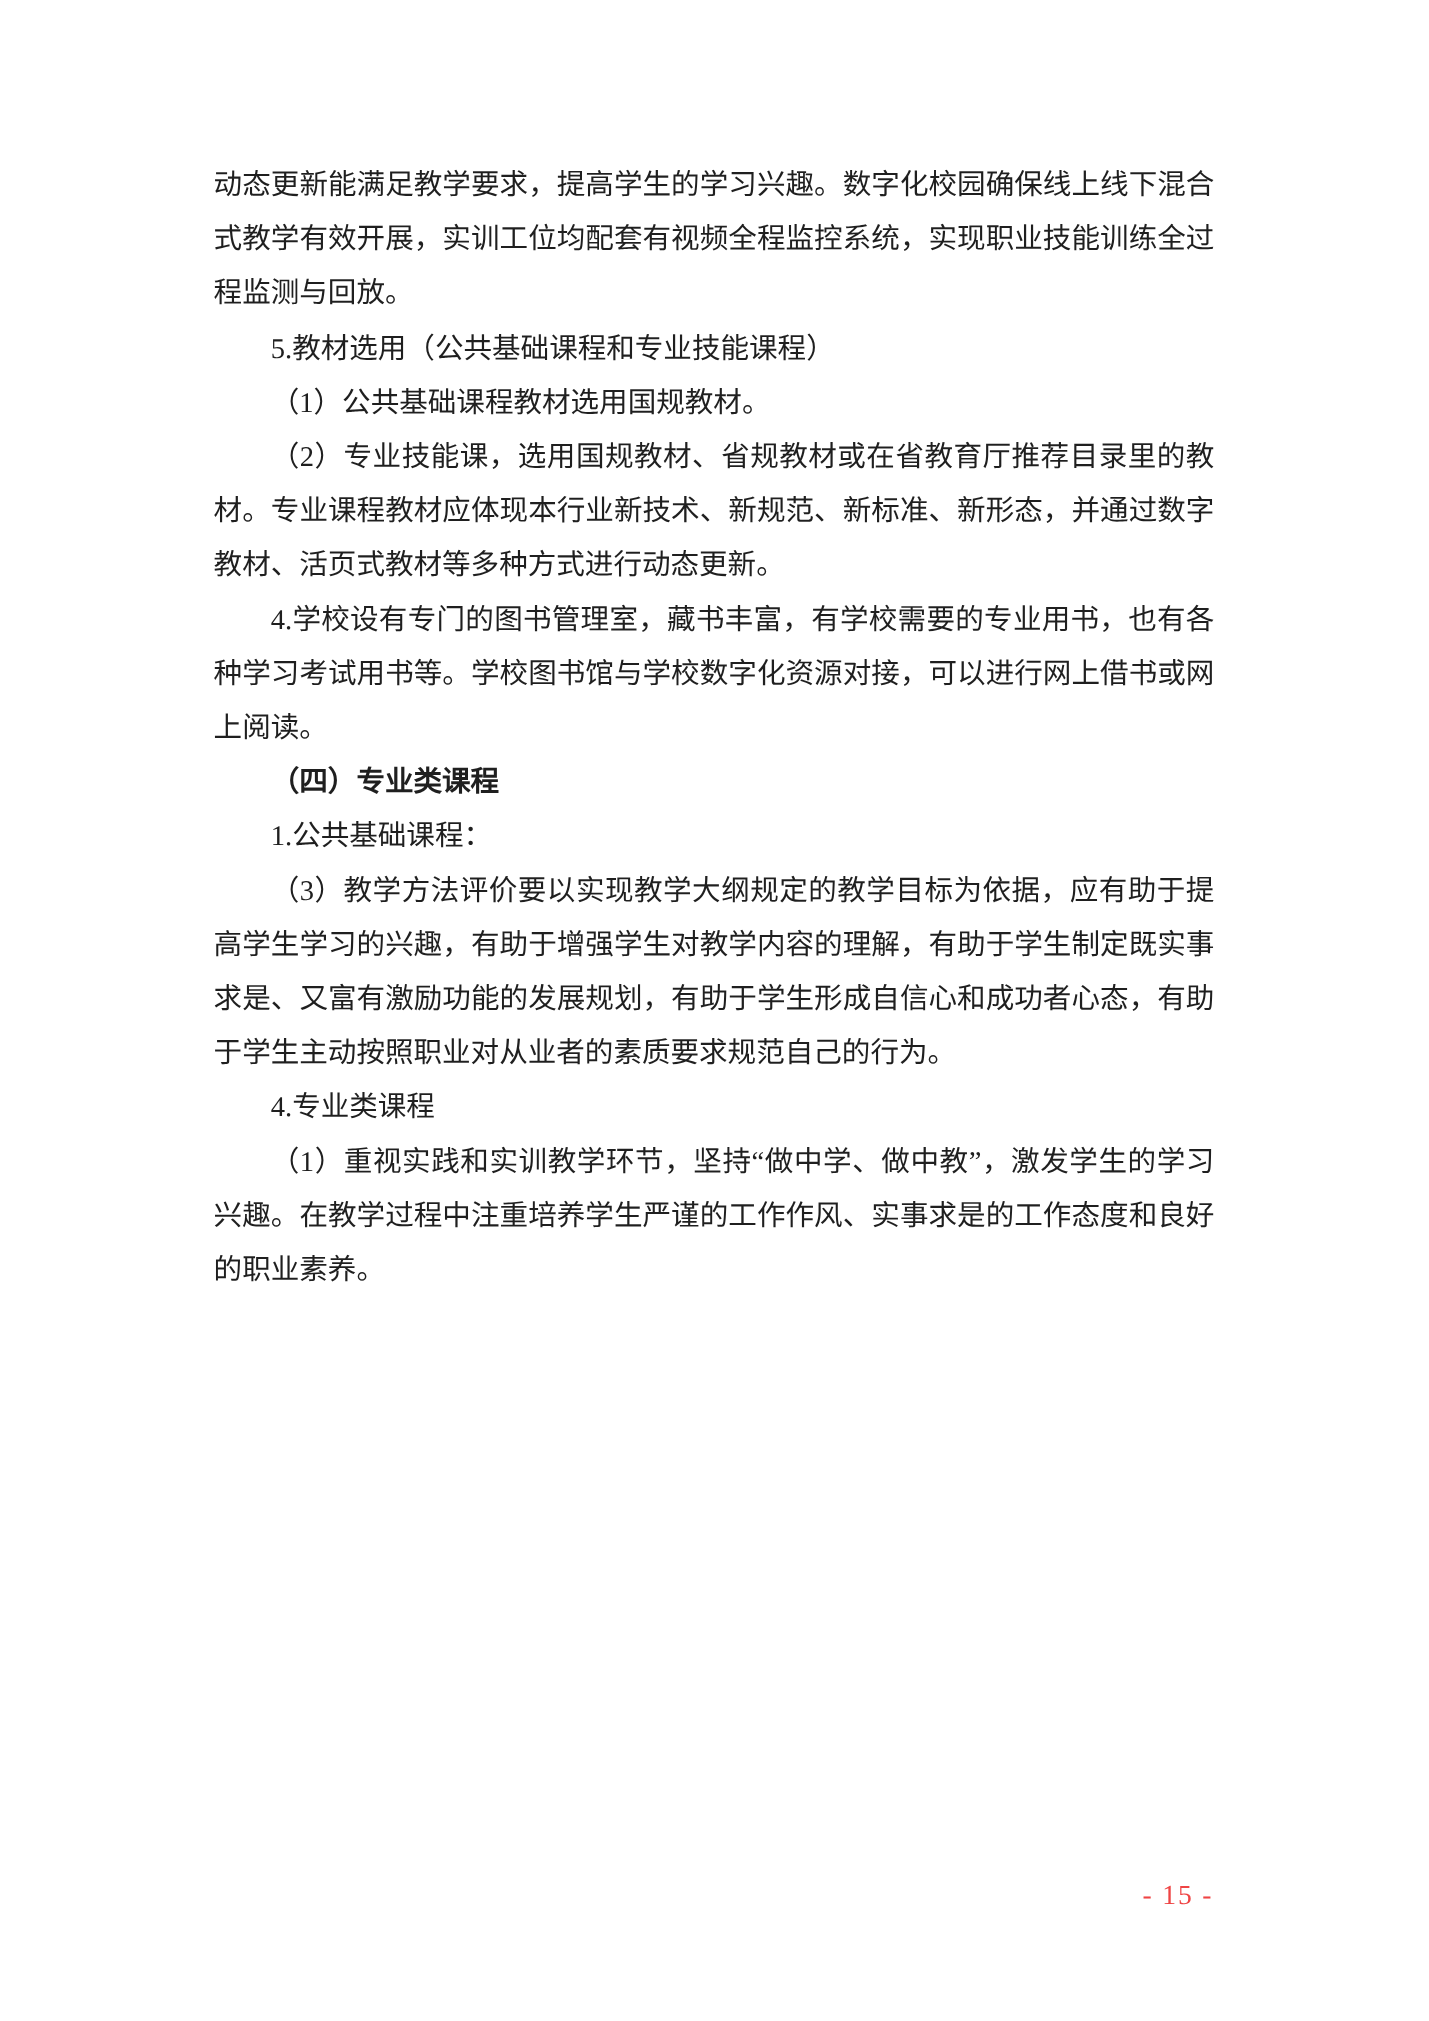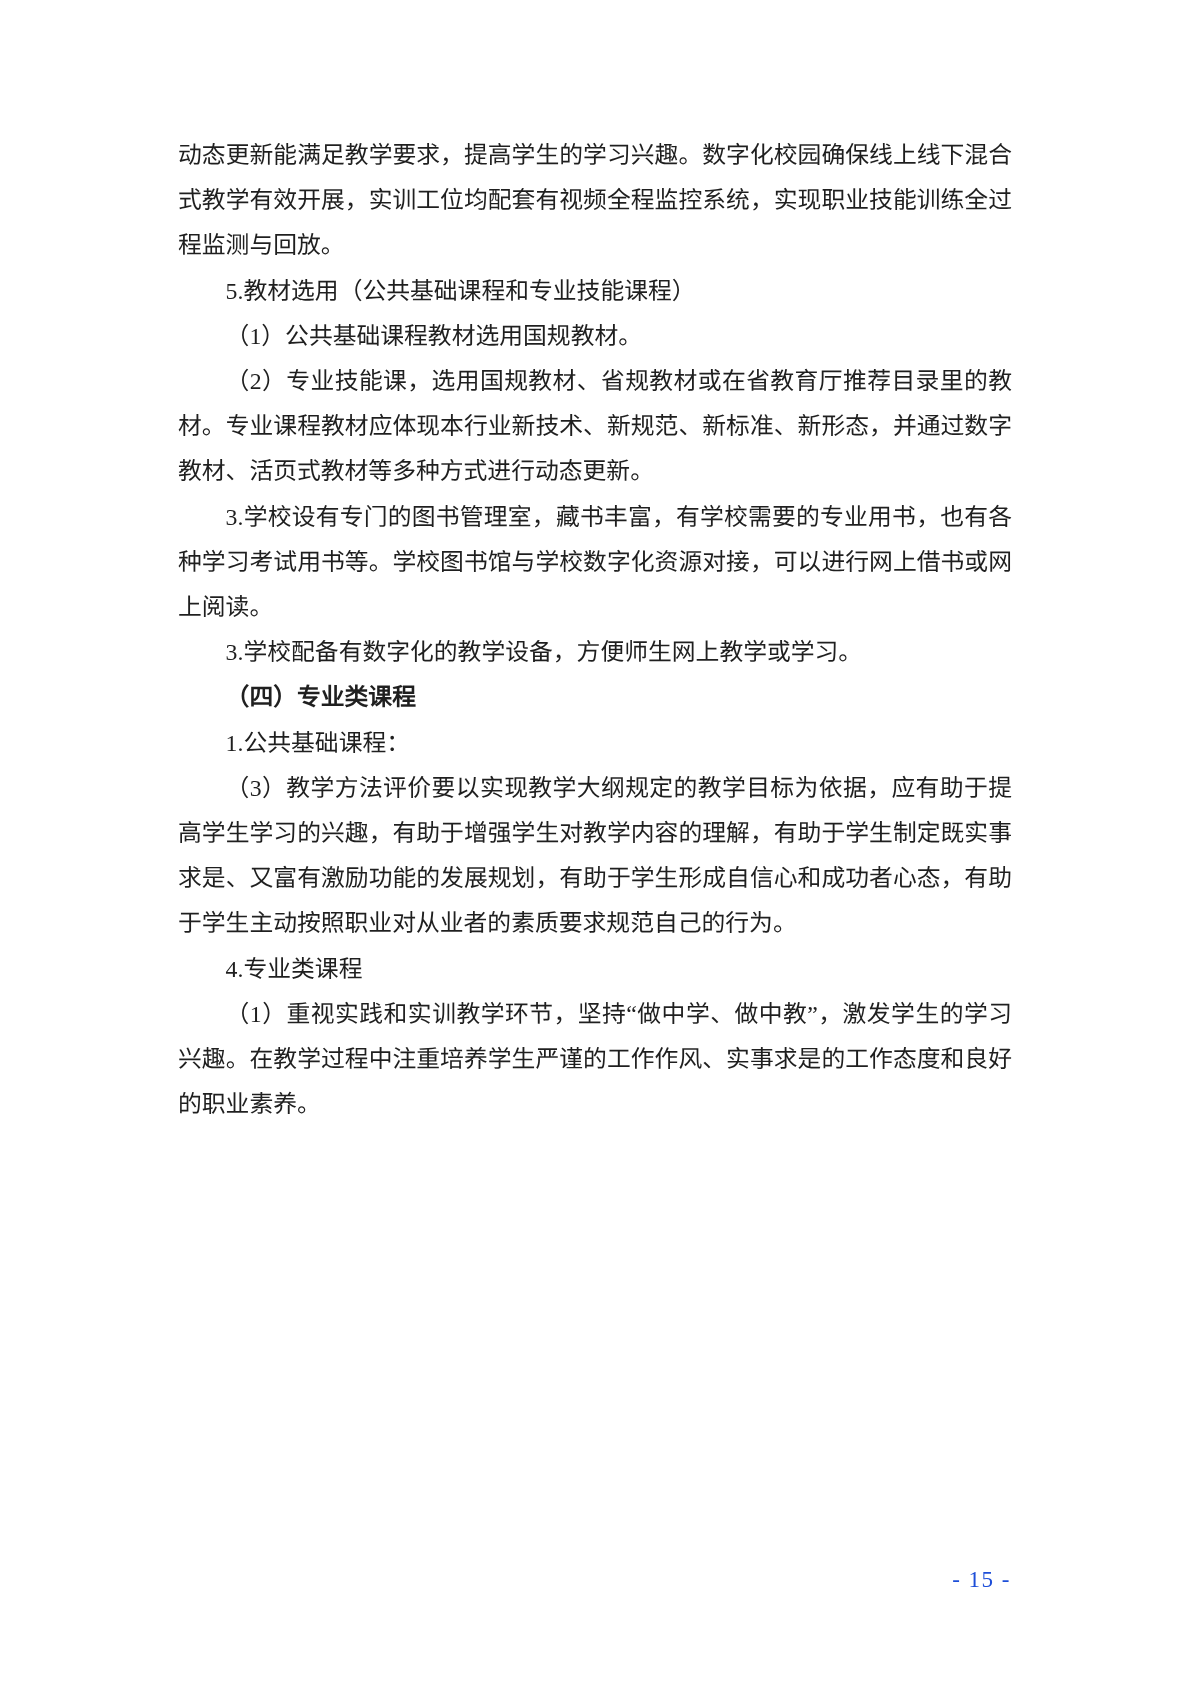"3.学校设有专门的图书管理室，藏书丰富，有学校需要的专业用书，也有各种学习考试用" p.indent { text: 3 -> 4 }
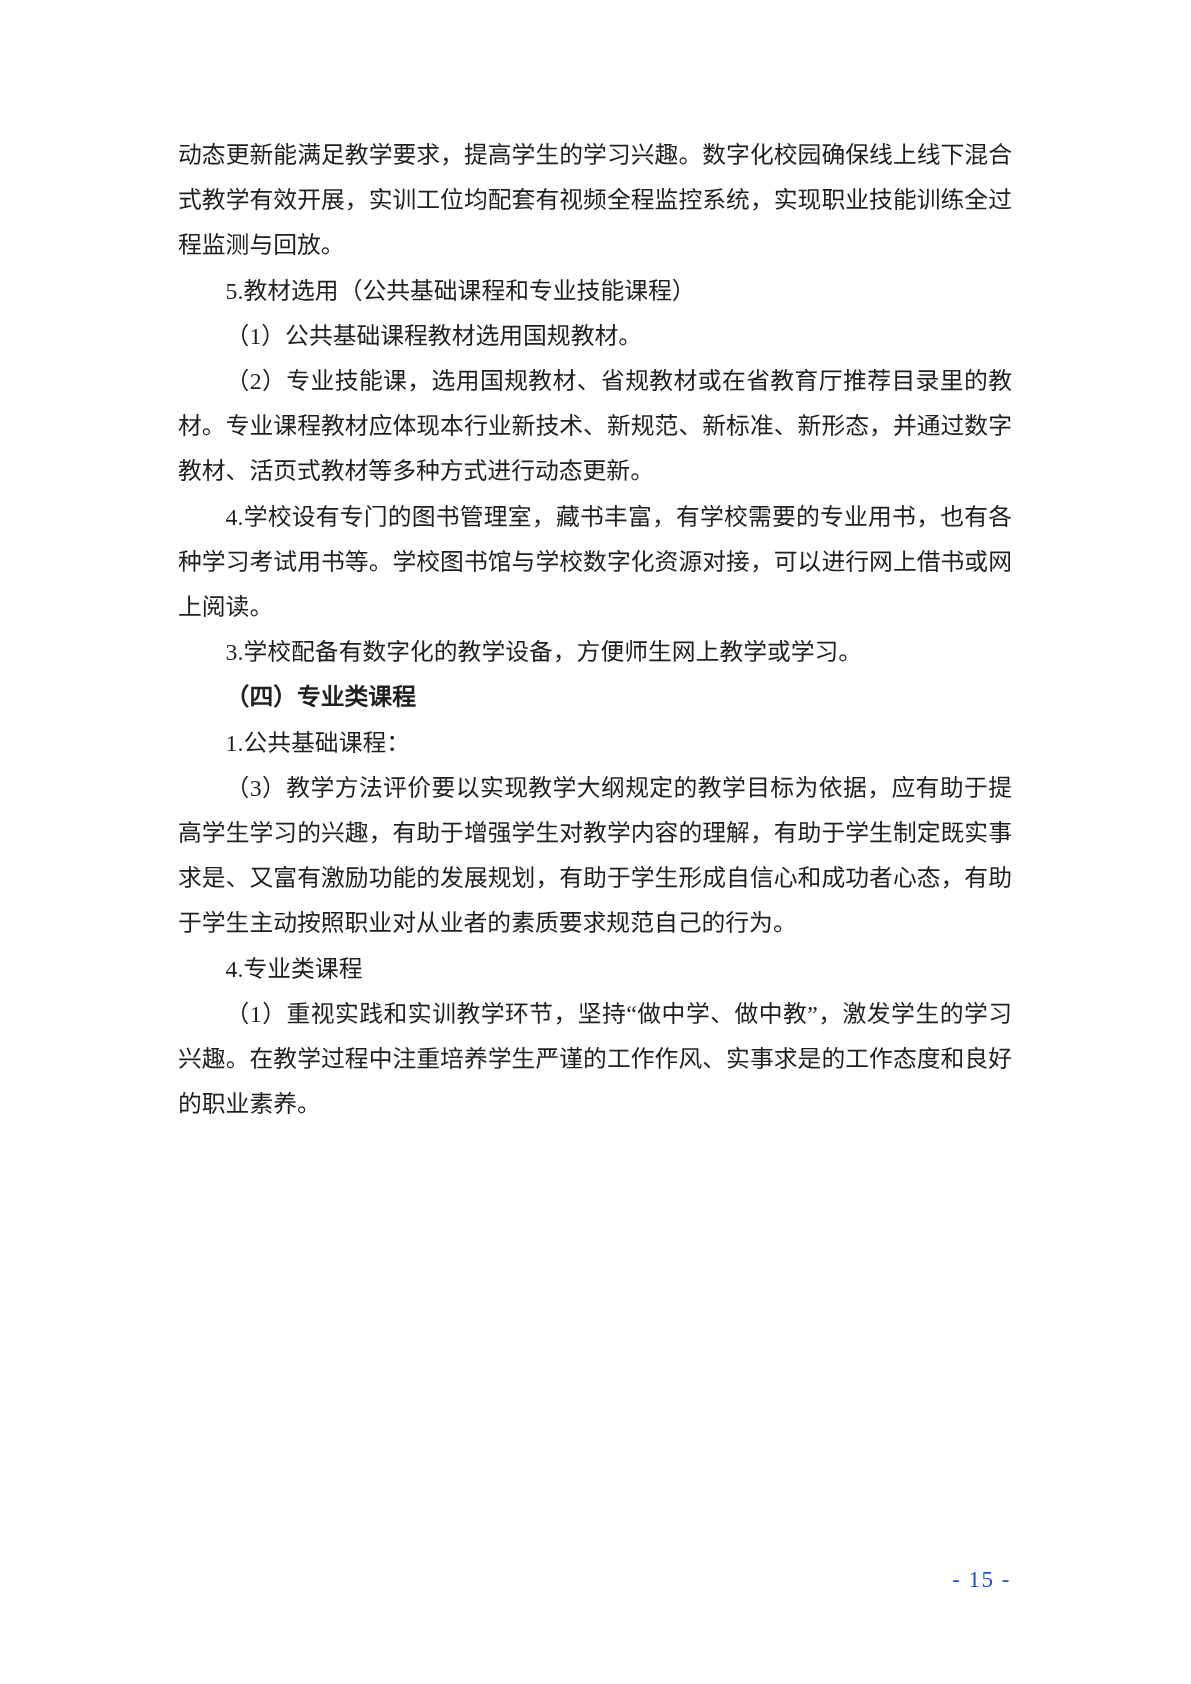"3.学校配备有数字化的教学设备，方便师生网上教学或学习。" p.indent { html: <p>3.学校配备有数字化的教学设备，方便师生网上教学或学习。</p> -> none }
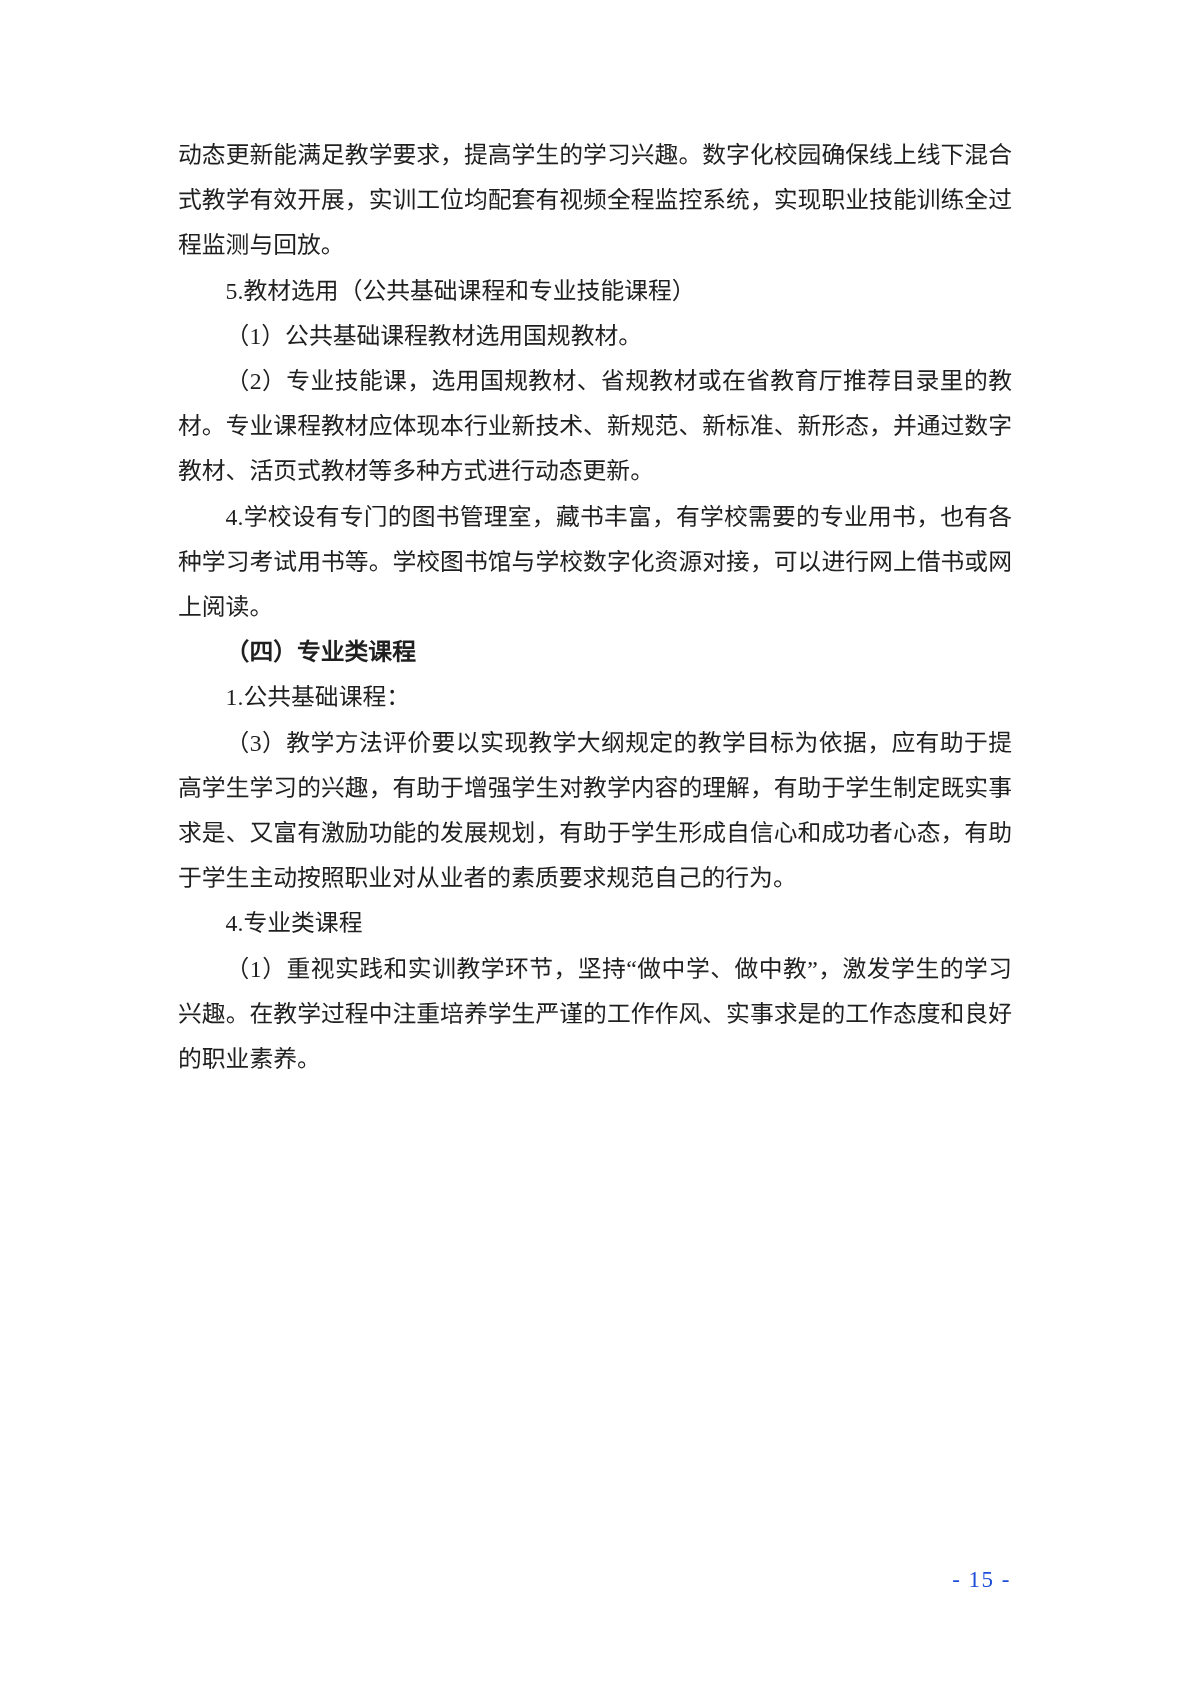"- 15 -" .page-number { color: #1d4ed8 -> #ef4444 }
